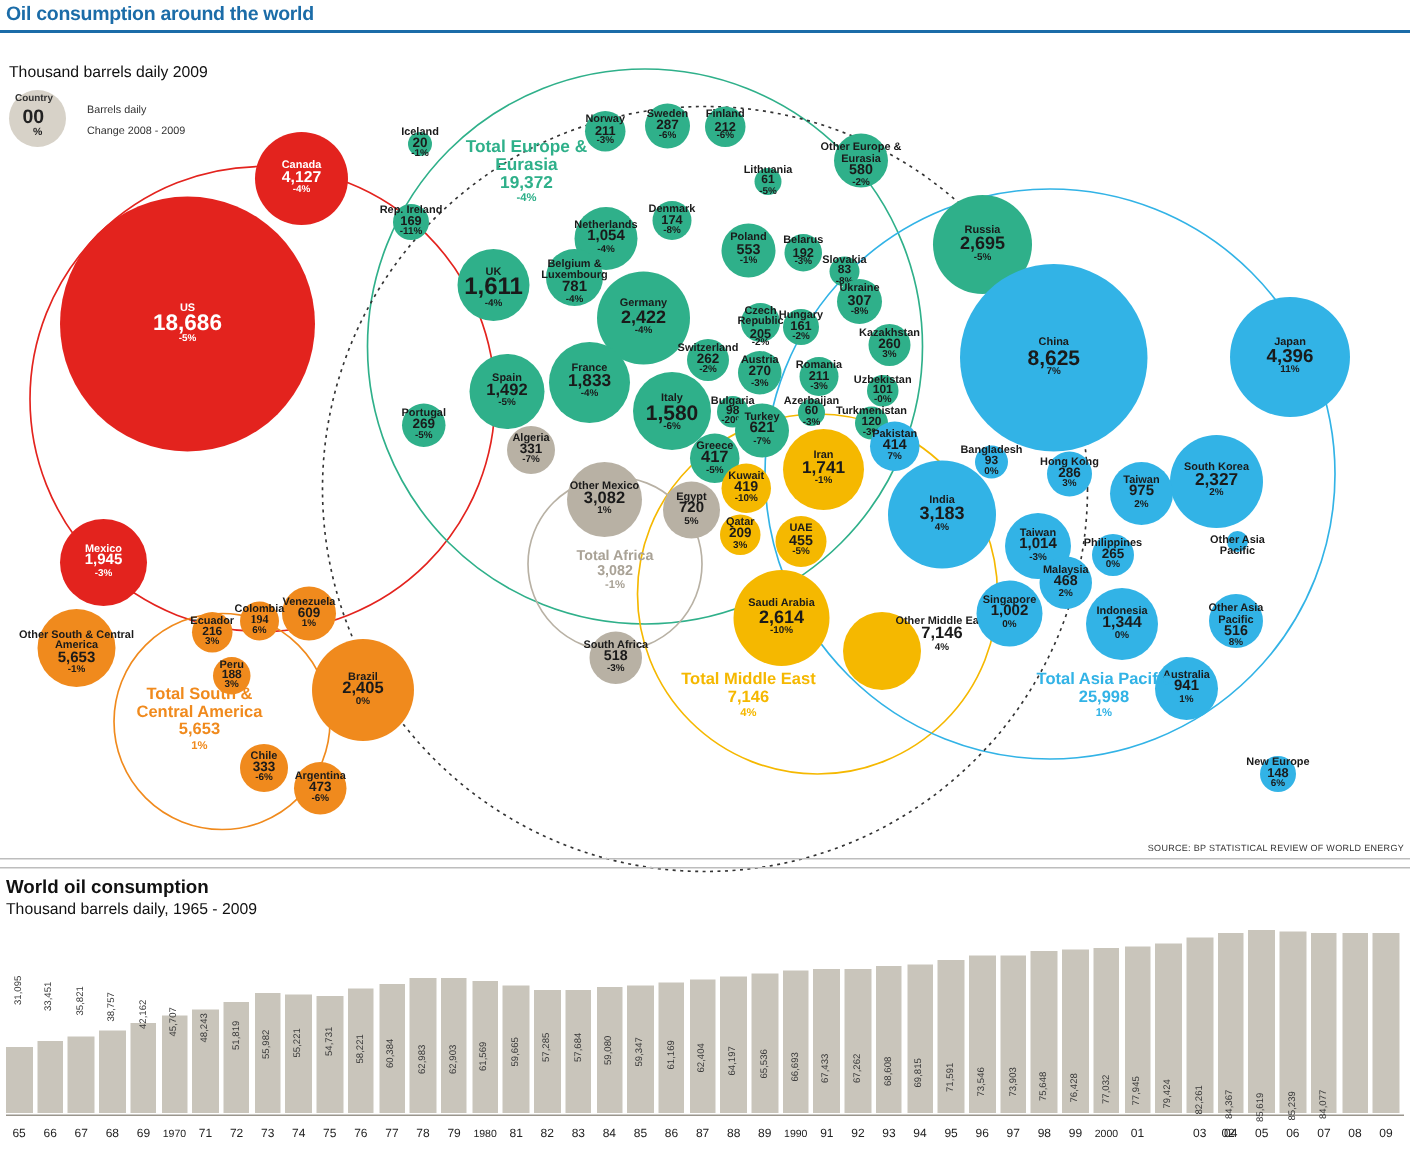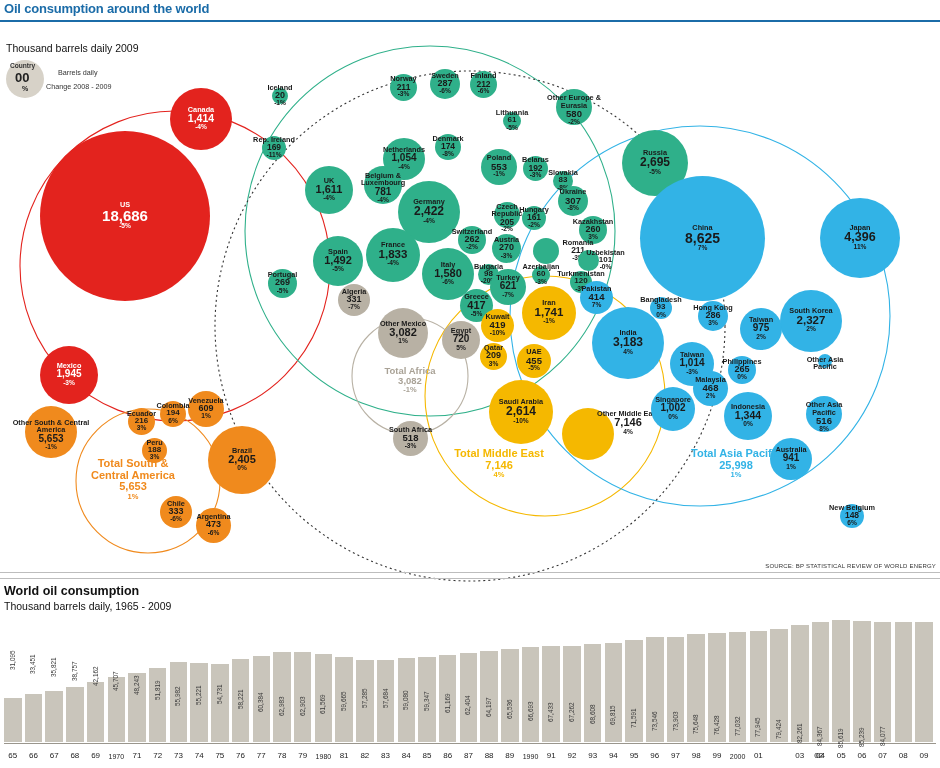"Change 2008 - 2009" .key-l2 { left: 40px -> 52px }
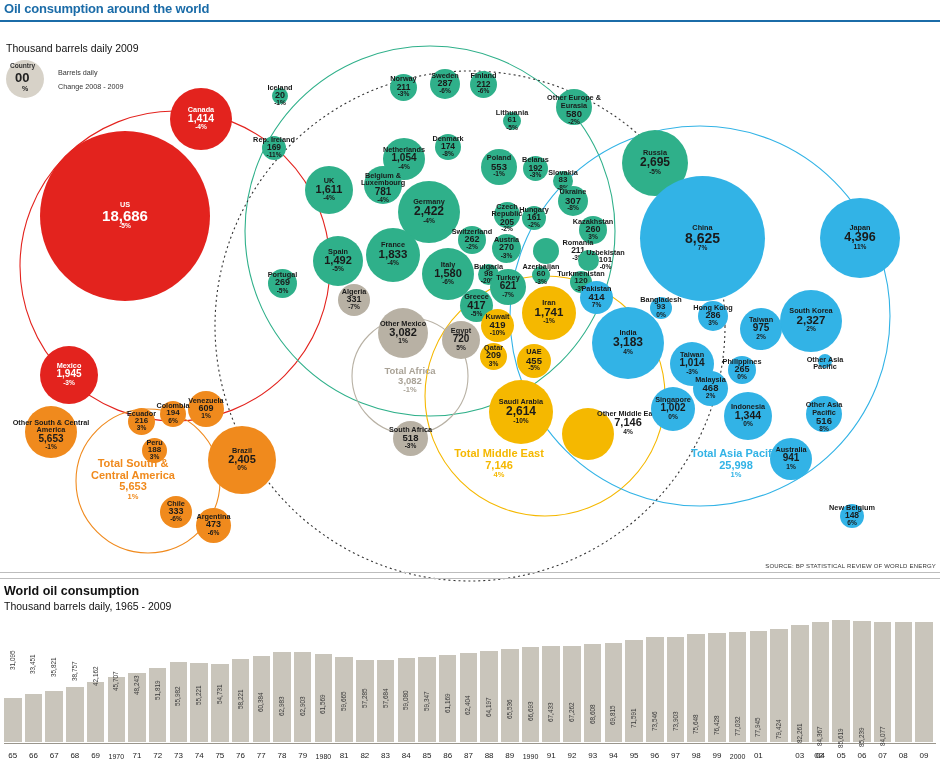"Total Europe & Eurasia" div.totlbl { html: none -> <div> <span>Total Europe &amp; Eurasia</span> <span>19,372</span> <span>-4%</span> </div> }
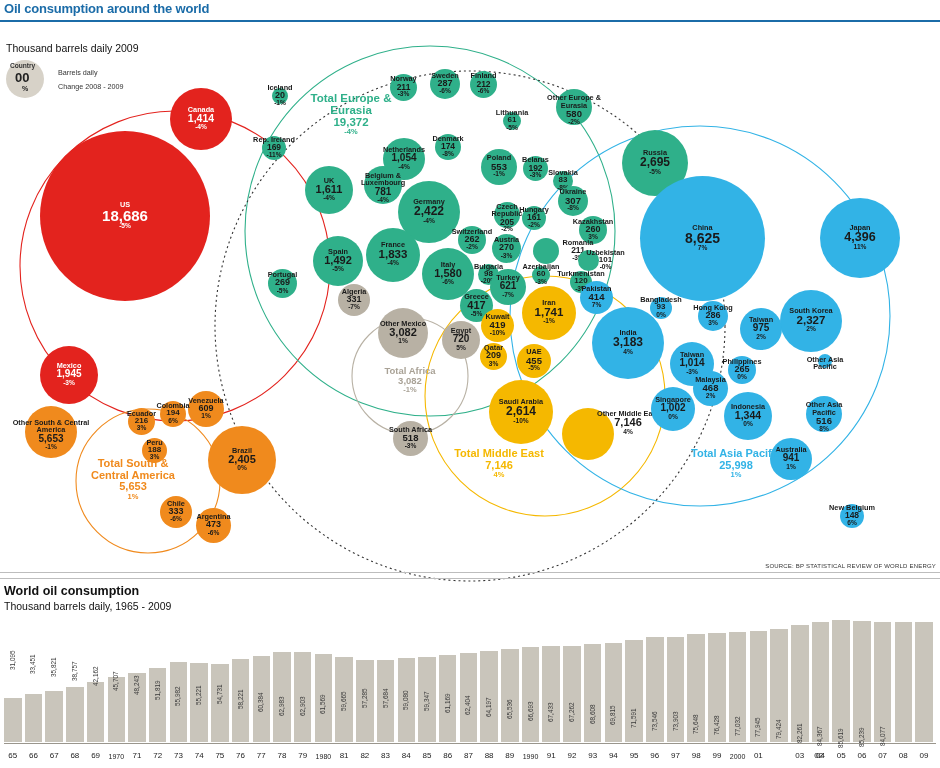"1,414" span.vl { text: 1,414 -> 4,127 }
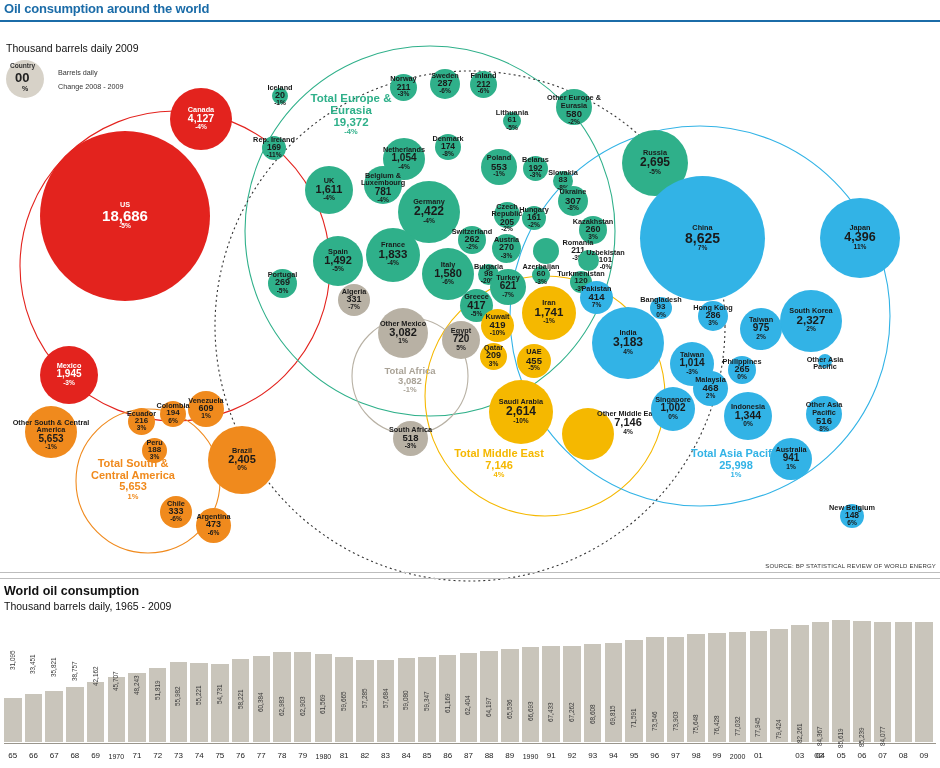"1,611" span.vl { font-size: 11px -> 16px }
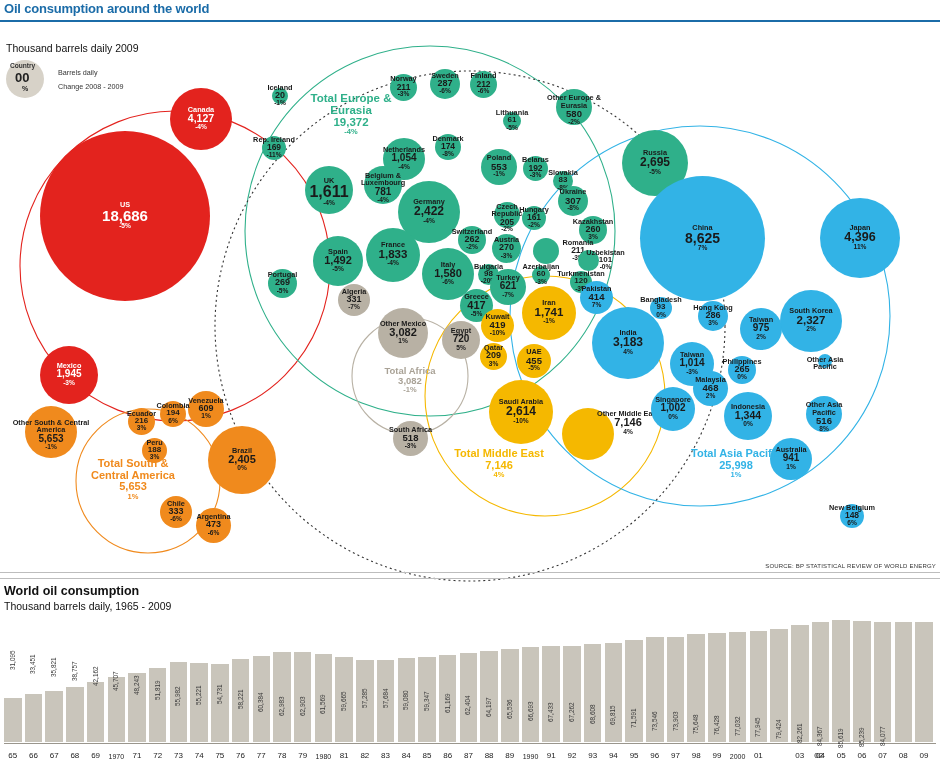"Romania" div.lbl { padding-left: 32px -> none }
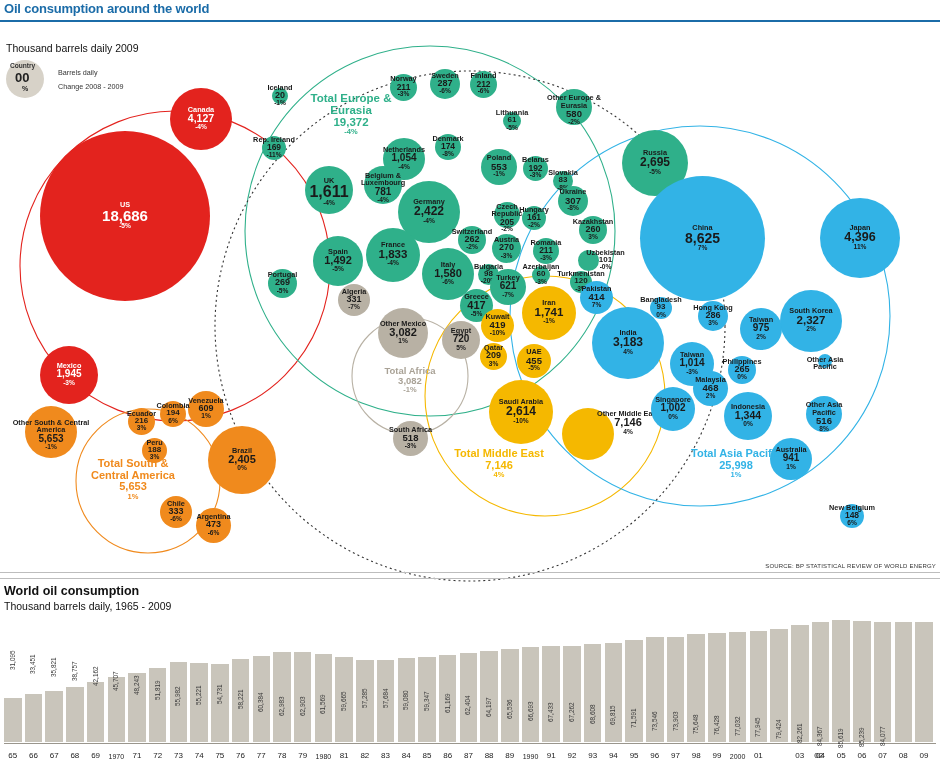"Uzbekistan" div.lbl { margin-left: 17px -> none }
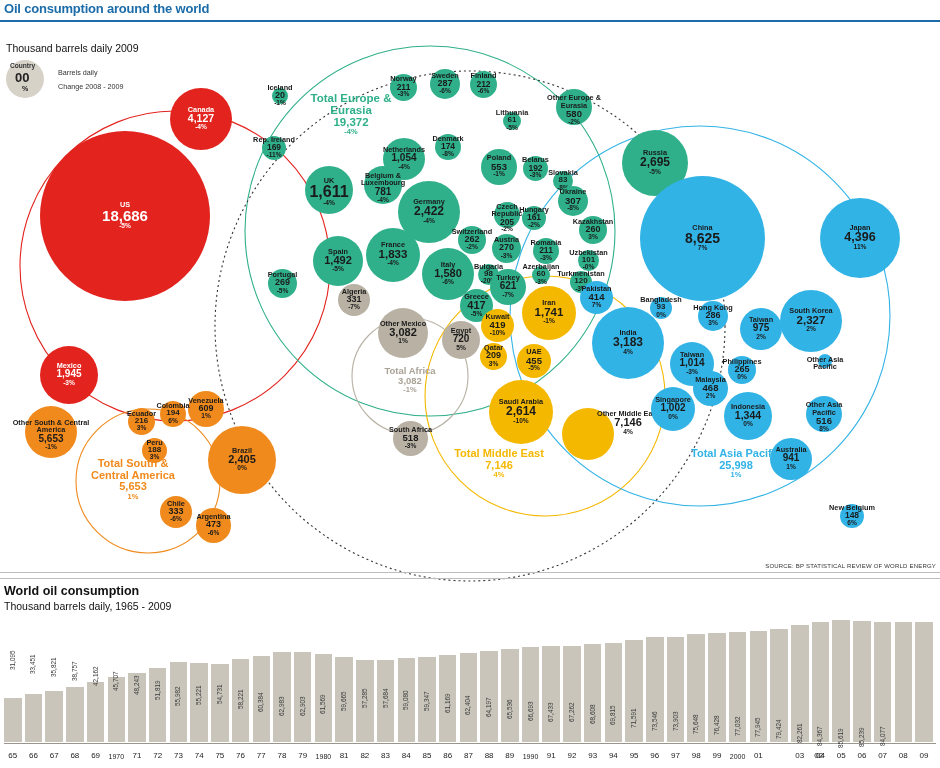"1,580" span.vl { font-size: 11px -> 14px }
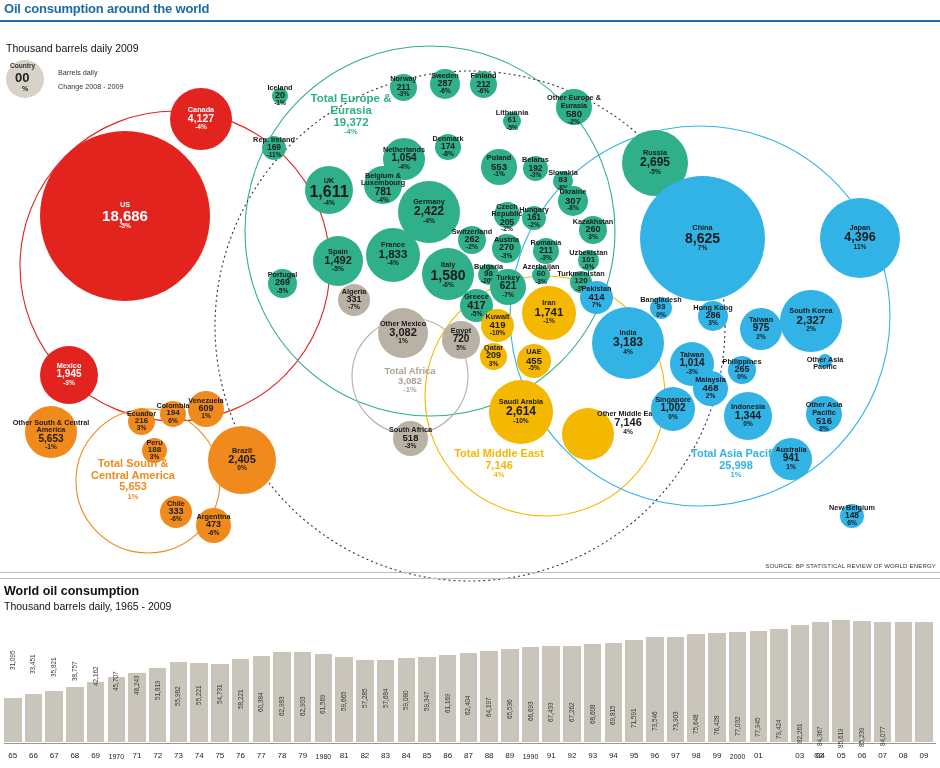"194" span.vl { font-family: none -> Liberation Serif, serif }
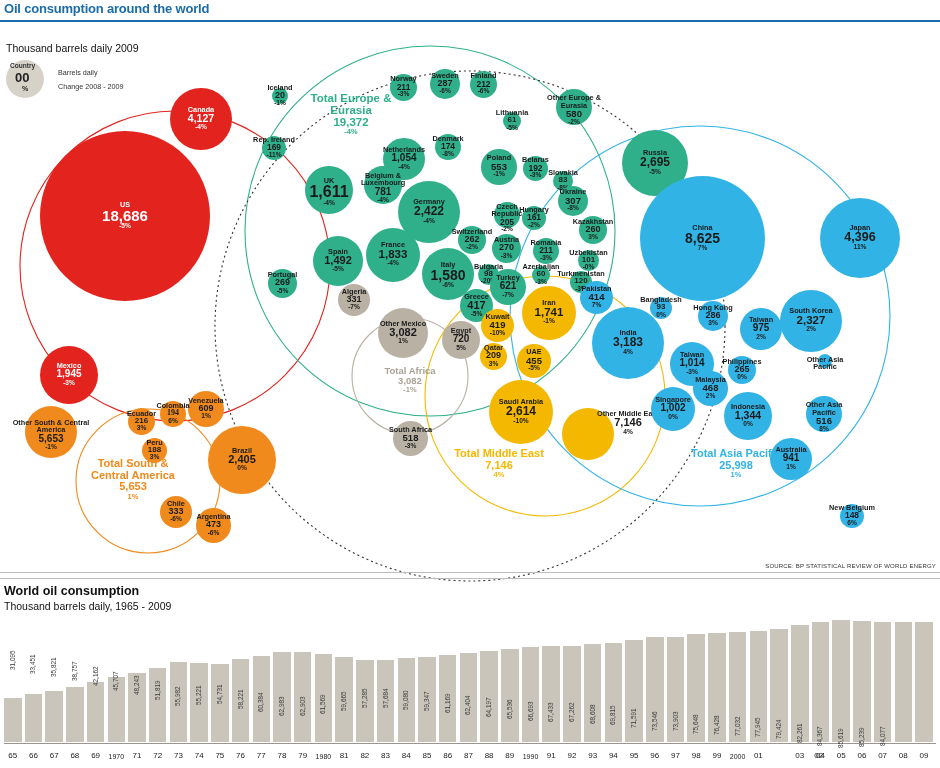"New Belgium" span.nm { text: Belgium -> Europe }
